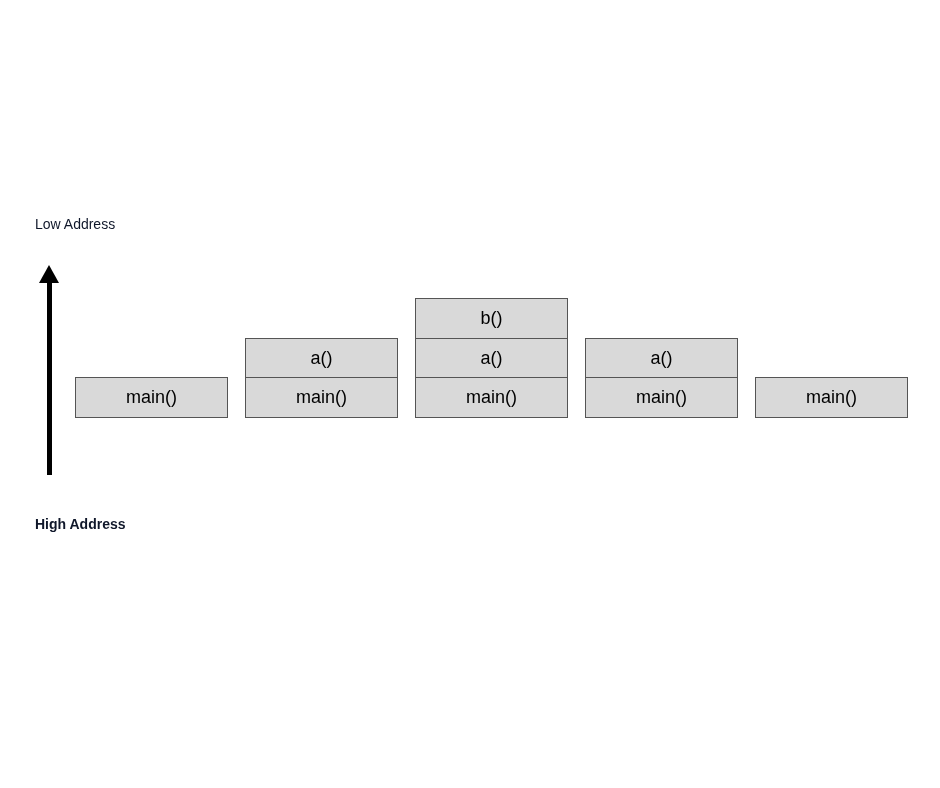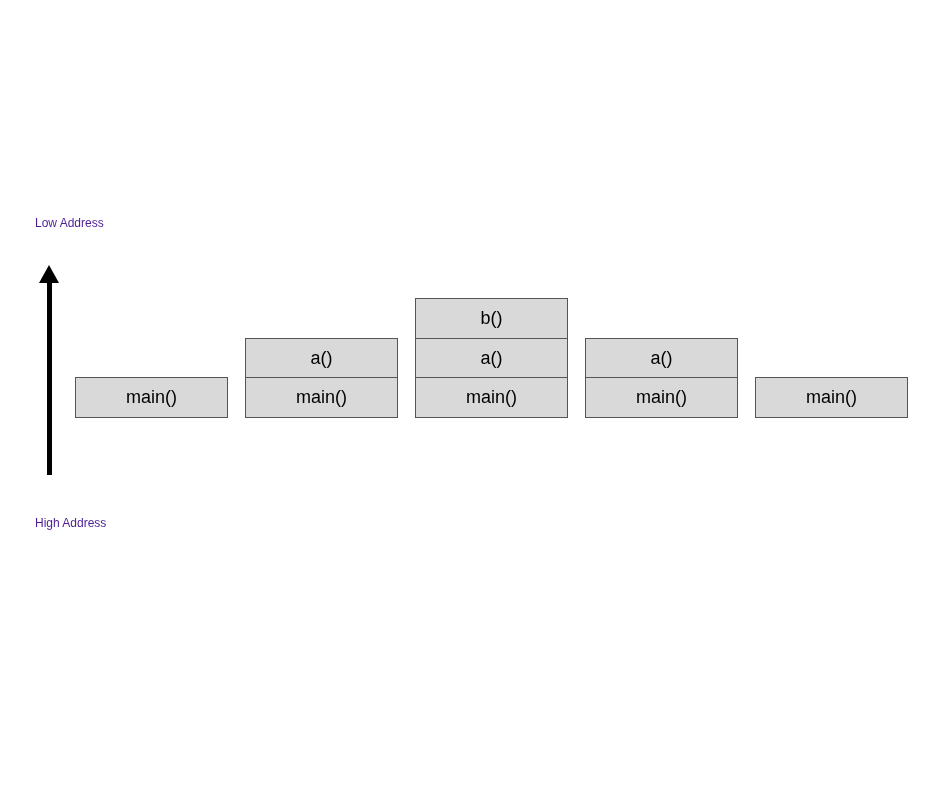"Low Address" .label { color: #4c1d95 -> #0f172a; font-size: 12px -> 14px }
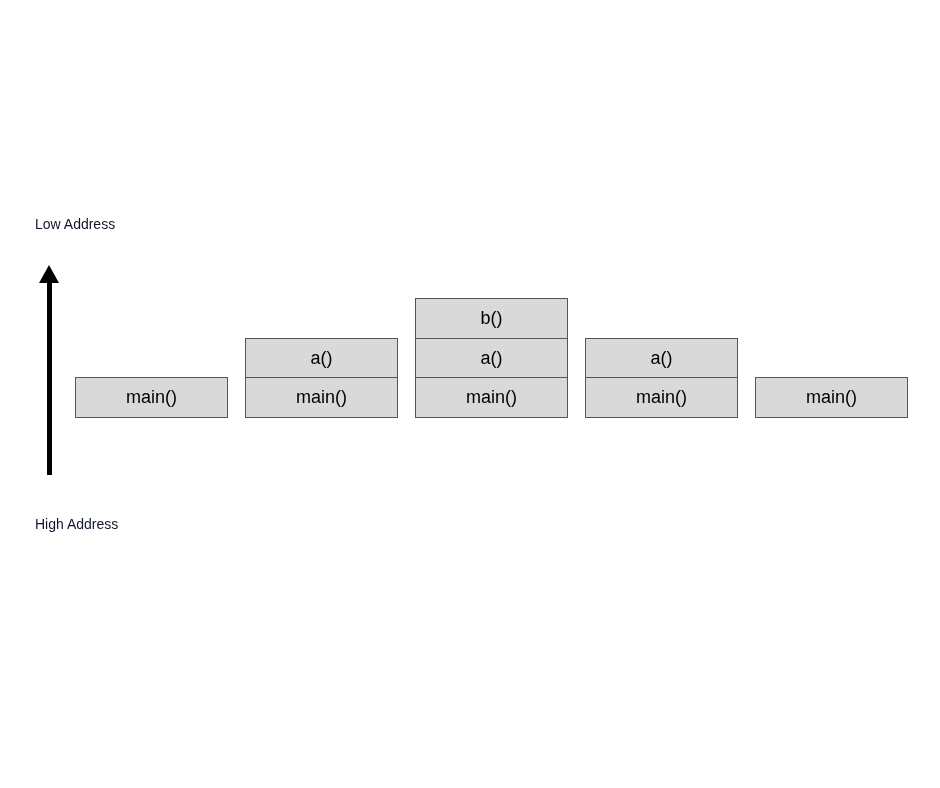"High Address" .high-address { font-weight: none -> bold }
